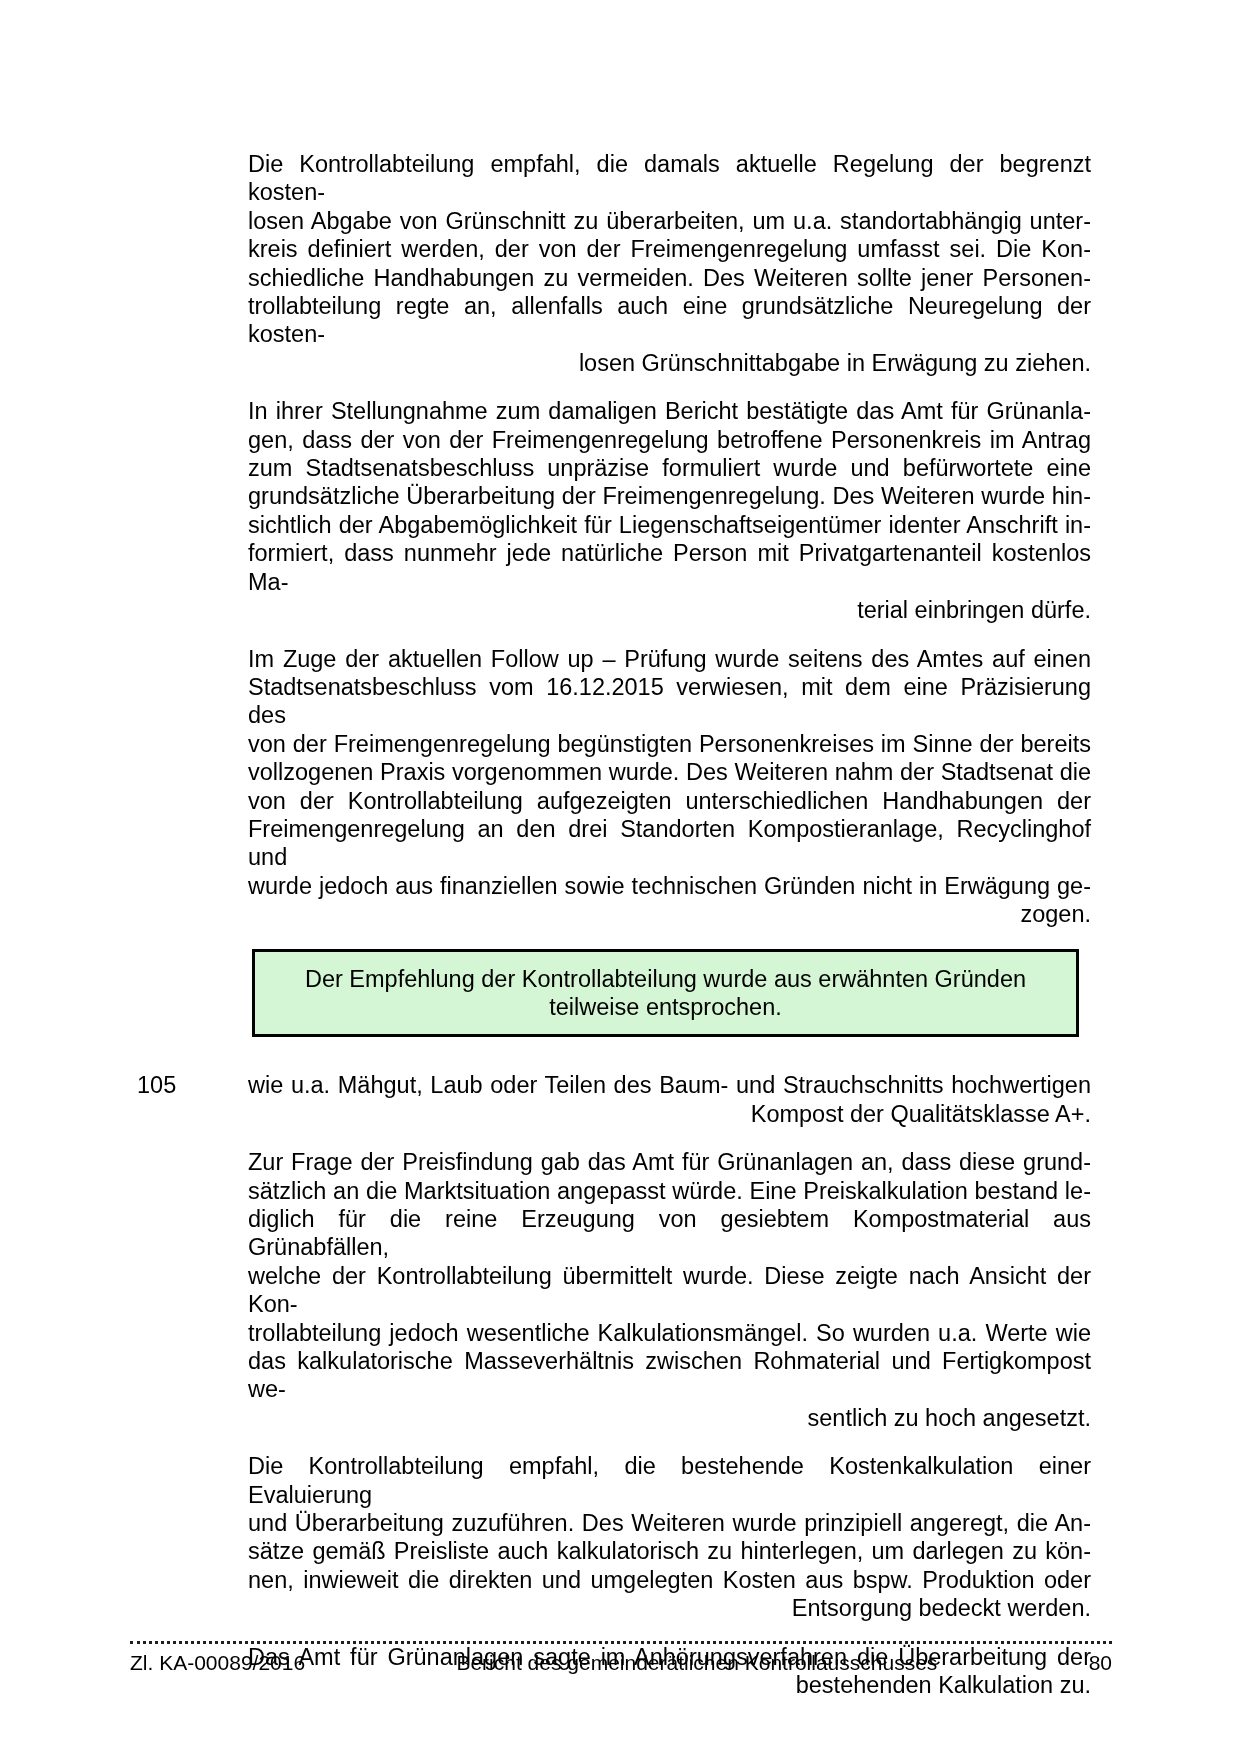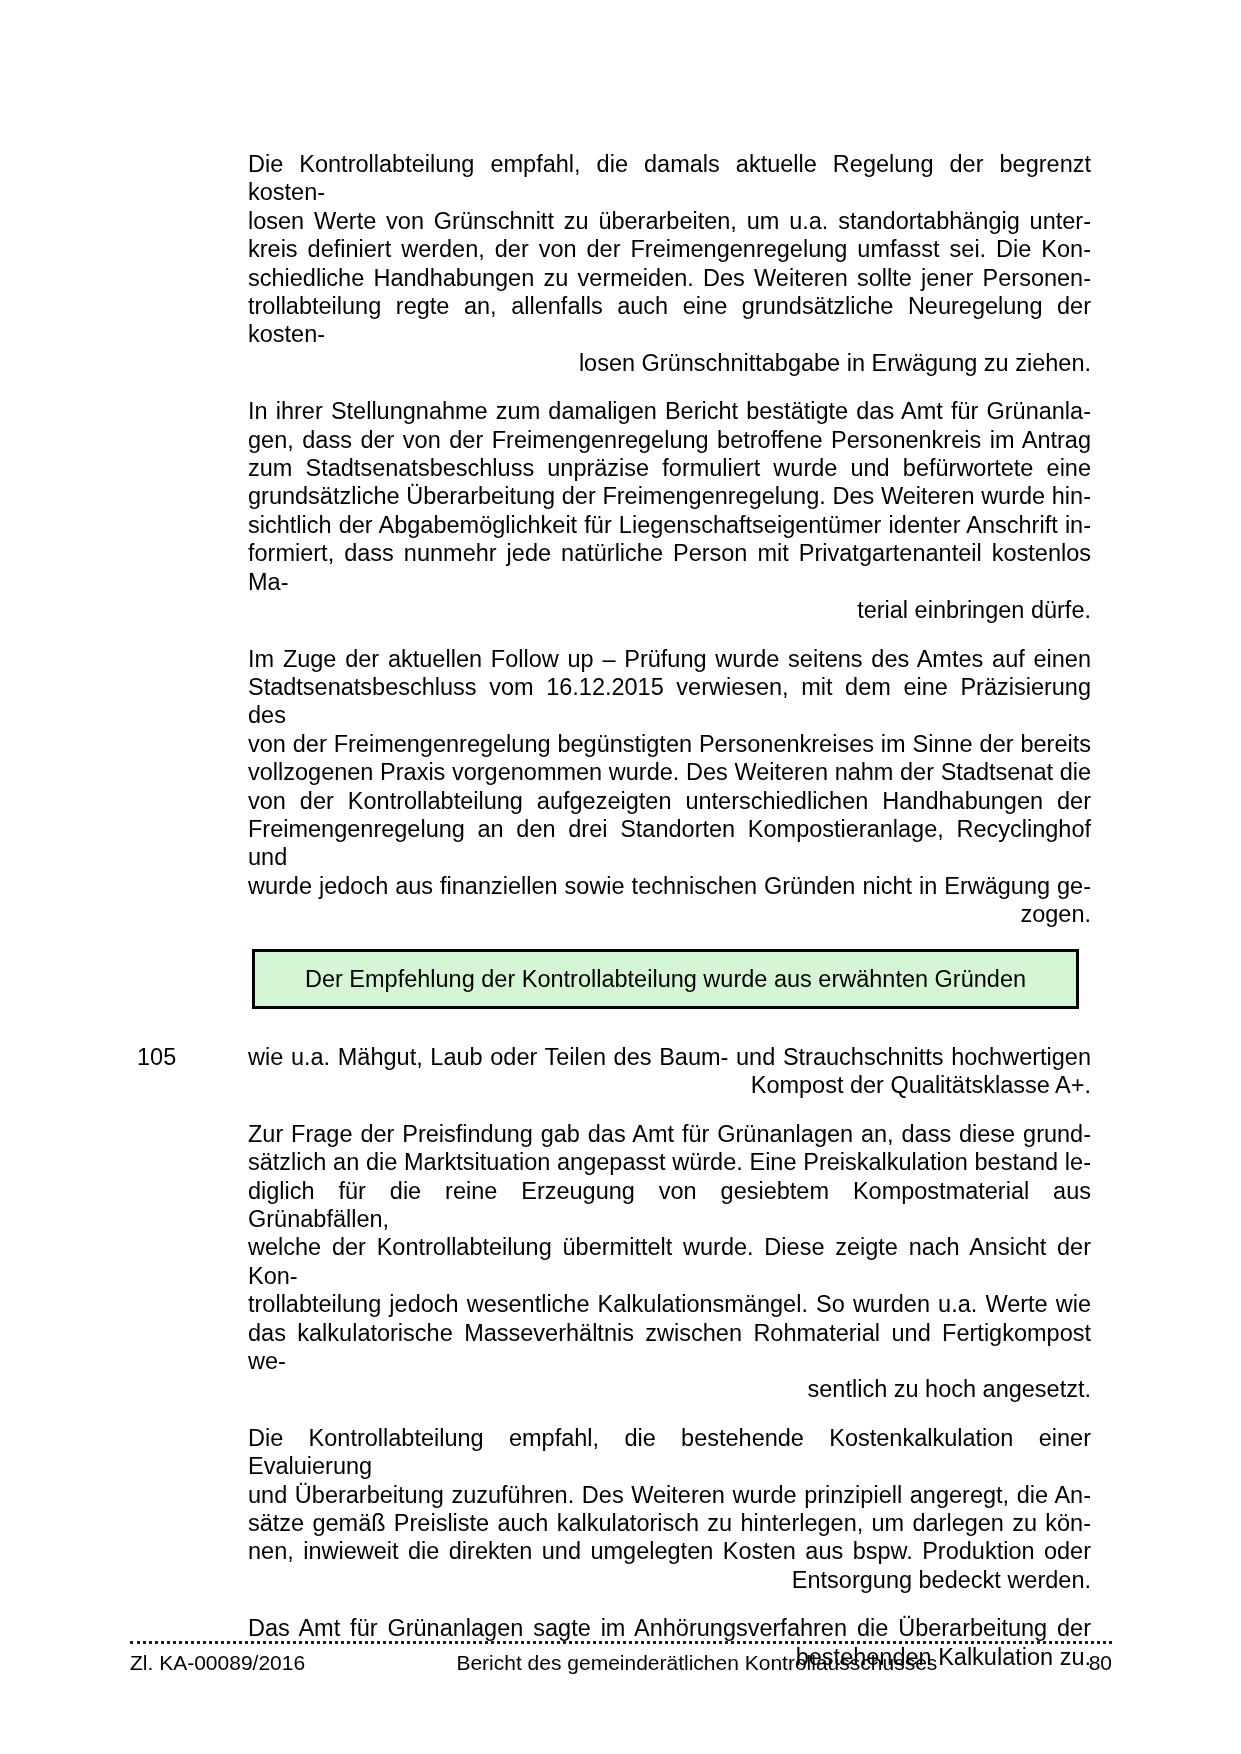"losen Werte von Grünschnitt zu" div.jl { text: Werte -> Abgabe }
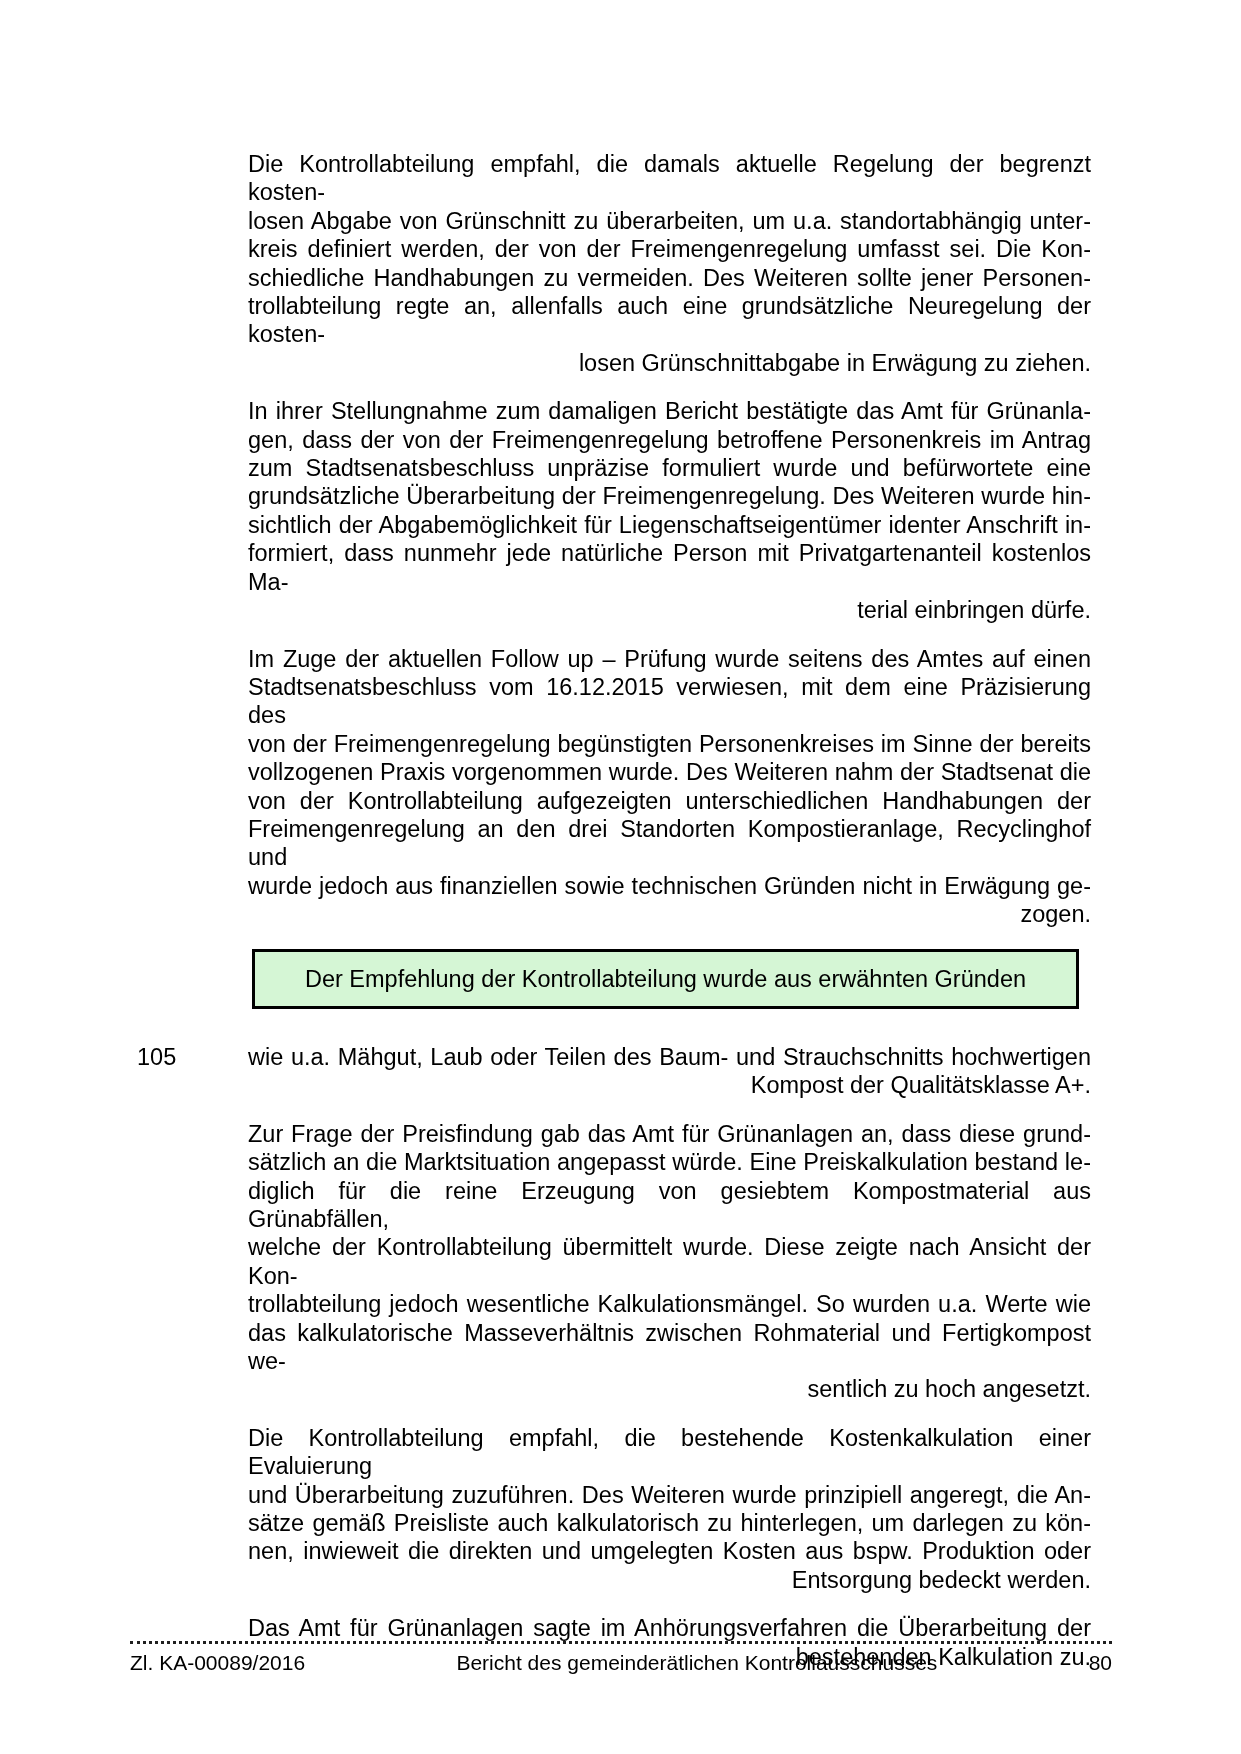"teilweise entsprochen." div { html: none -> <div>teilweise entsprochen.</div> }
